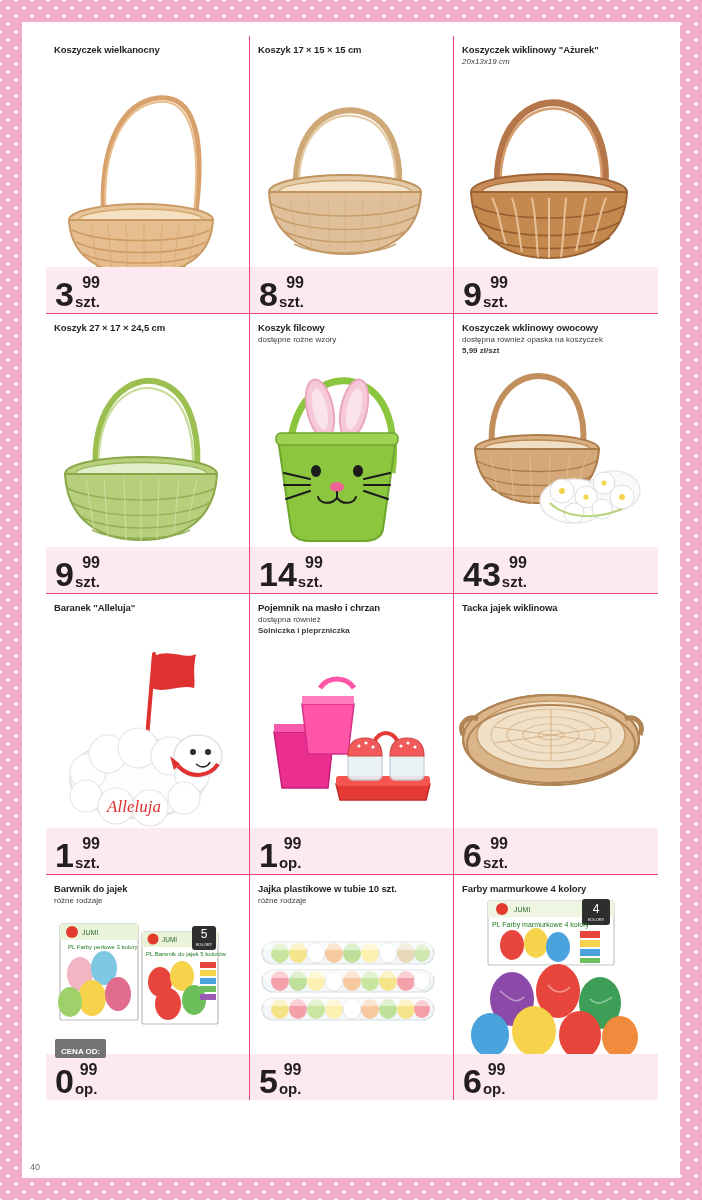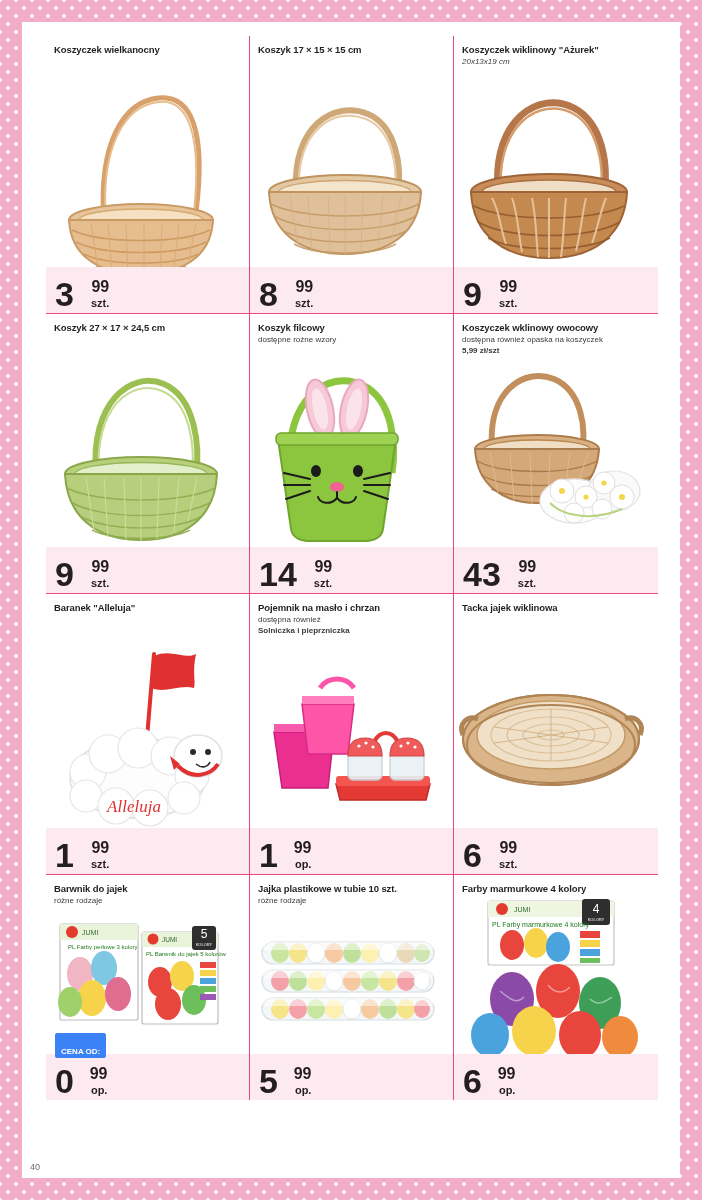"szt." .price .unit { font-size: 11px -> 15px; margin-left: 16px -> none }
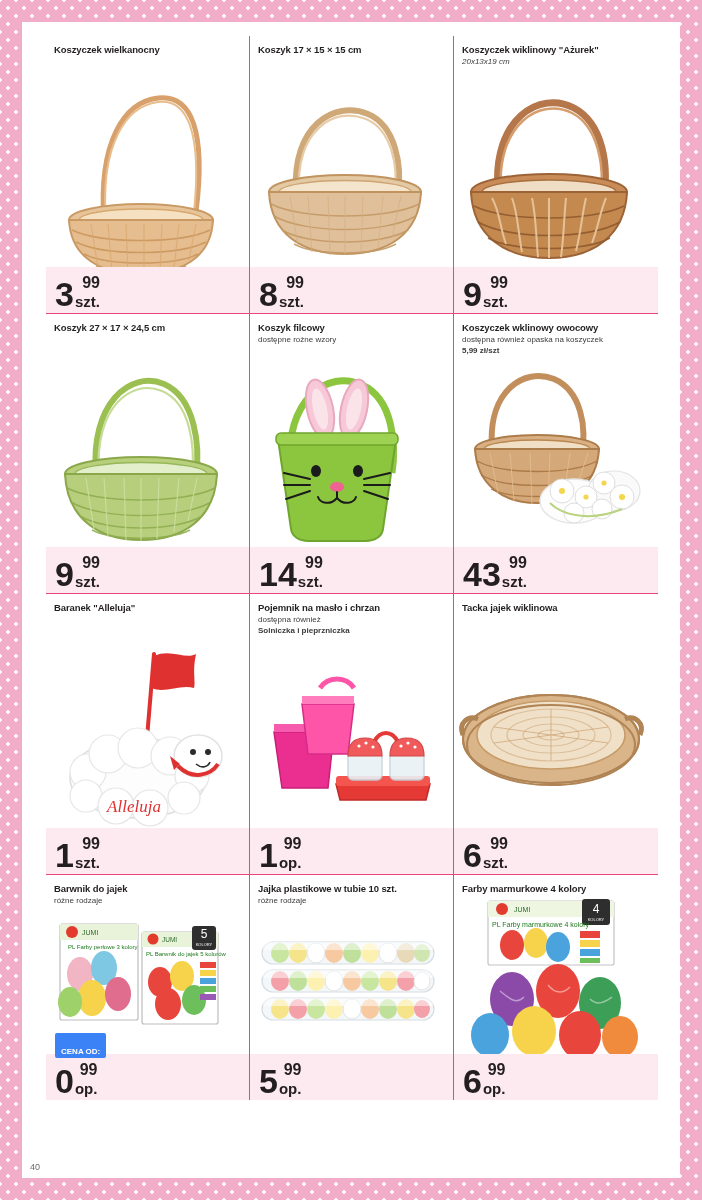"CENA OD:" .cenaod { background: #3b82f6 -> #737373; padding: 14px 6px 2px 6px -> 8px 6px 2px 6px }
